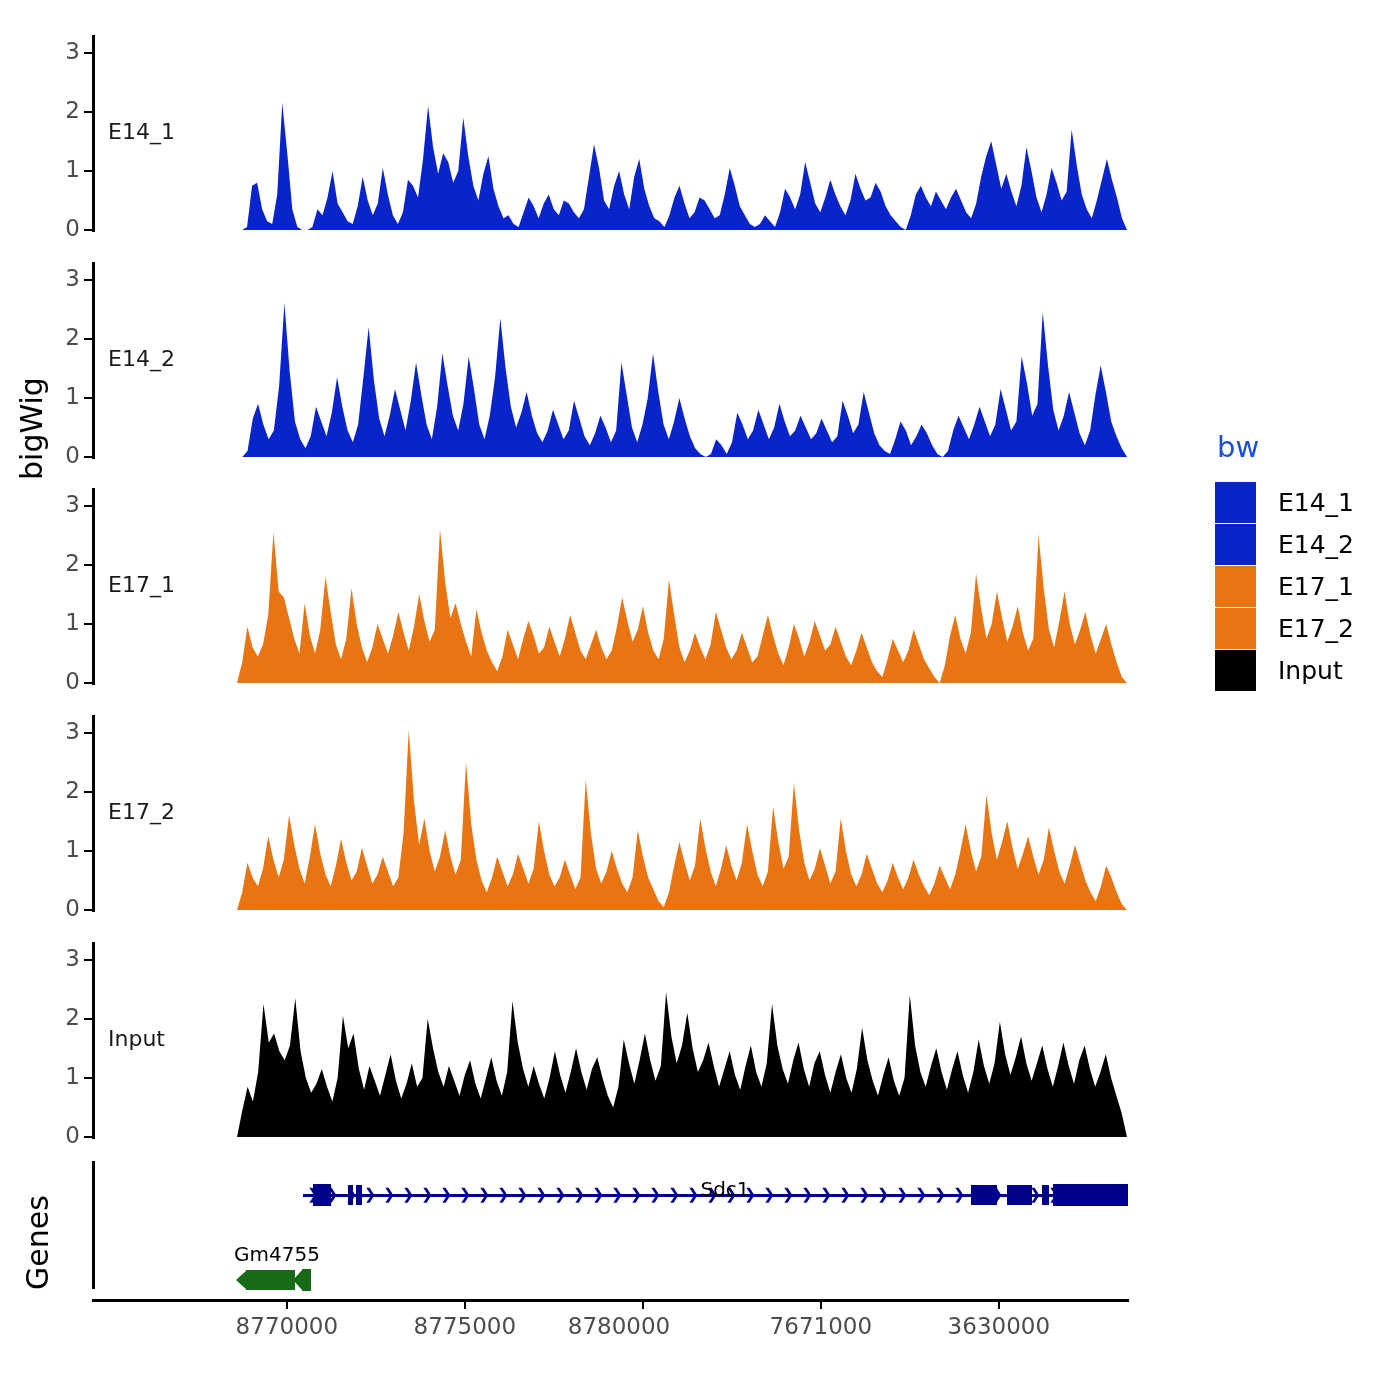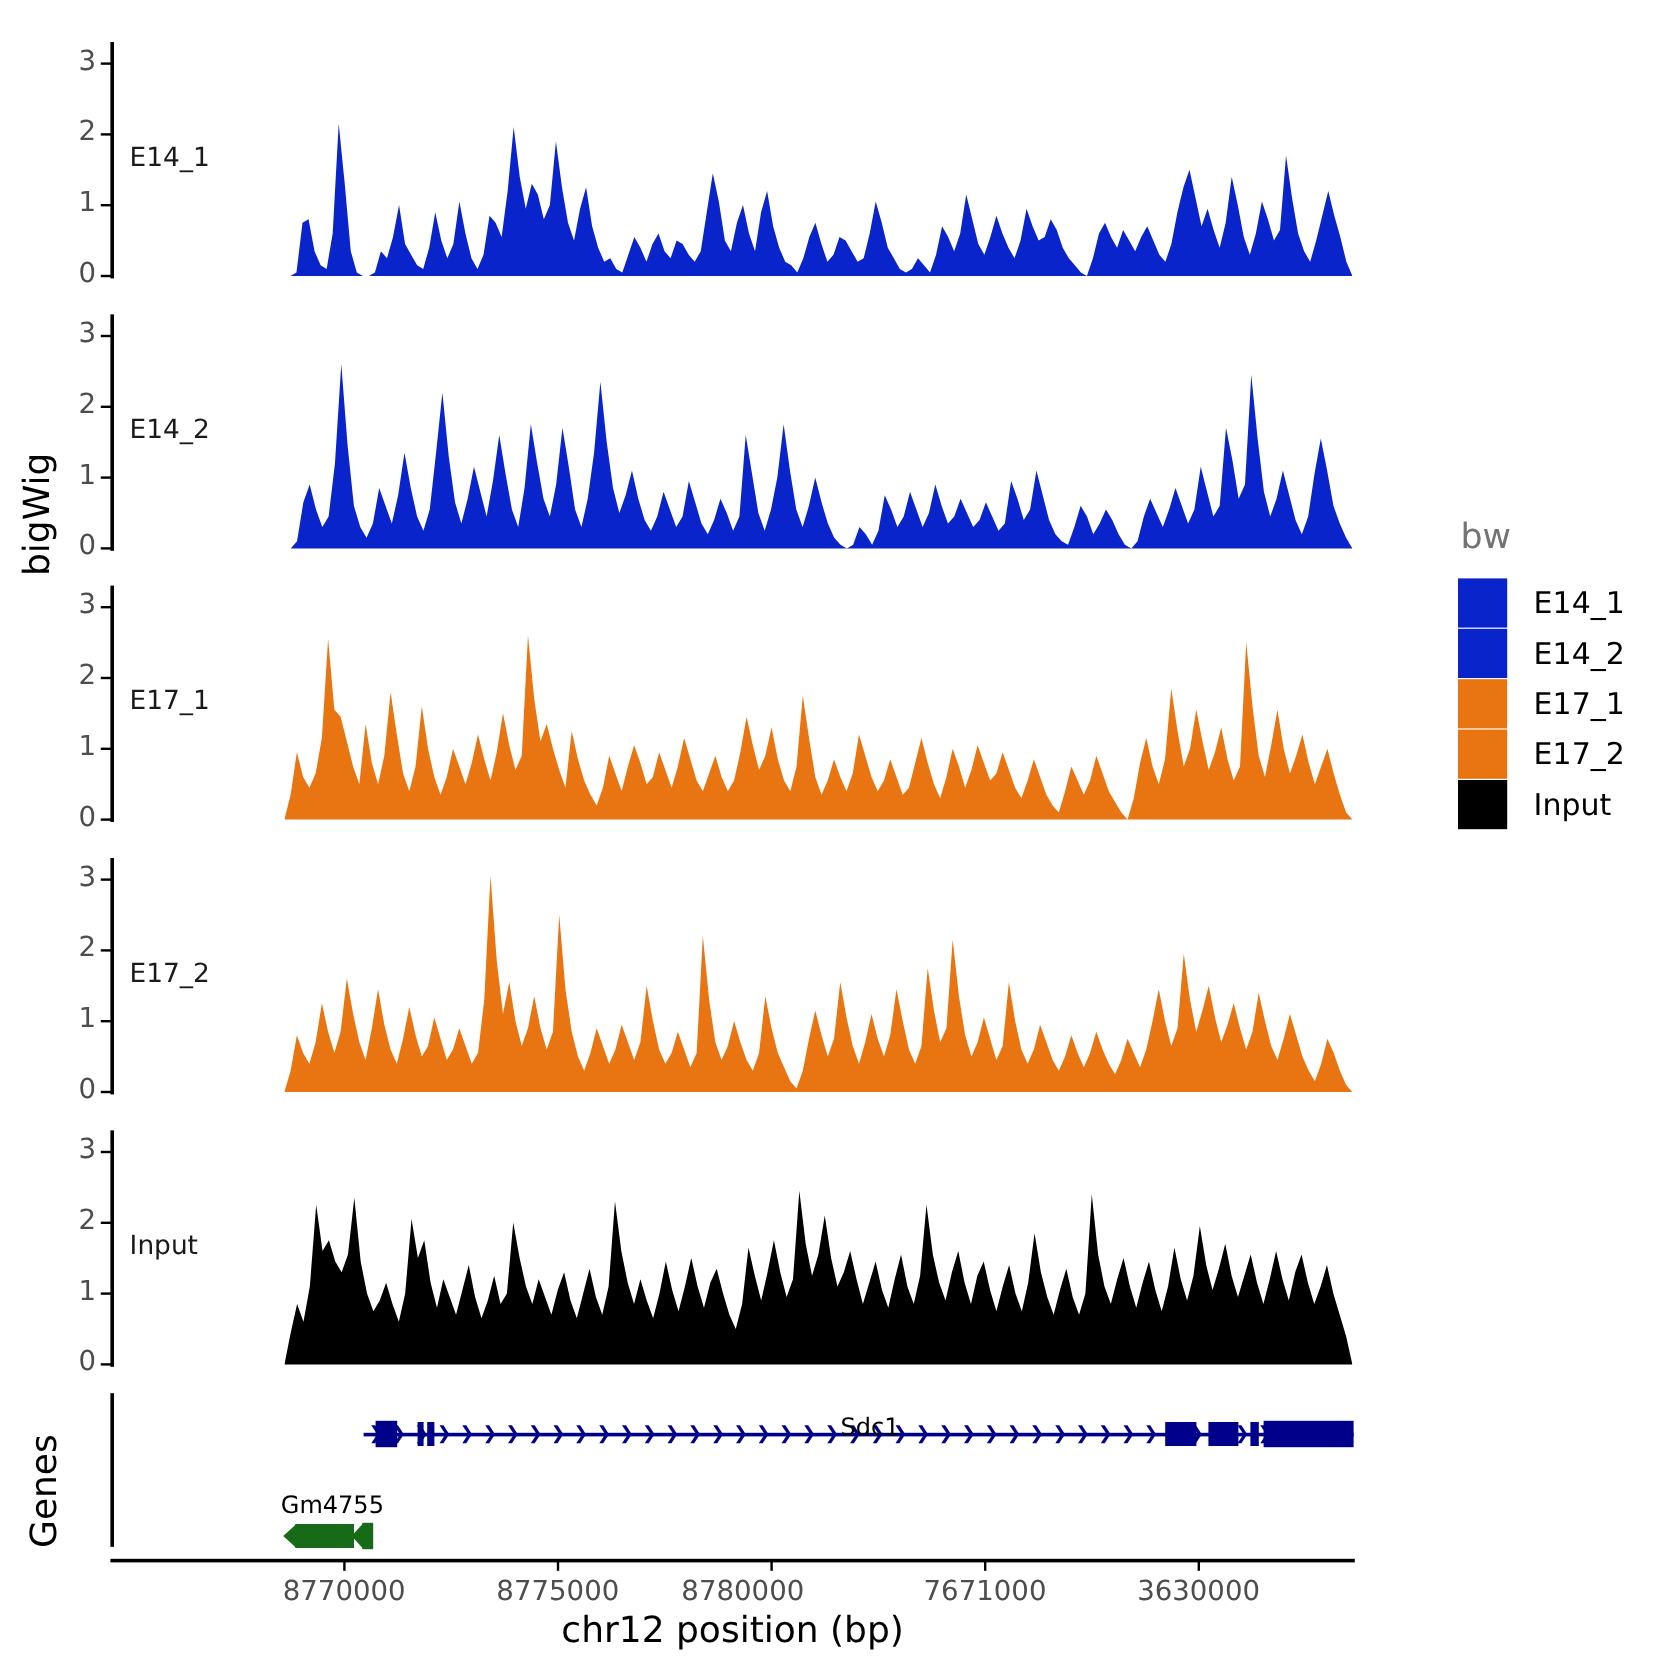"bw" .legend-title { color: #737373 -> #1d4ed8 }
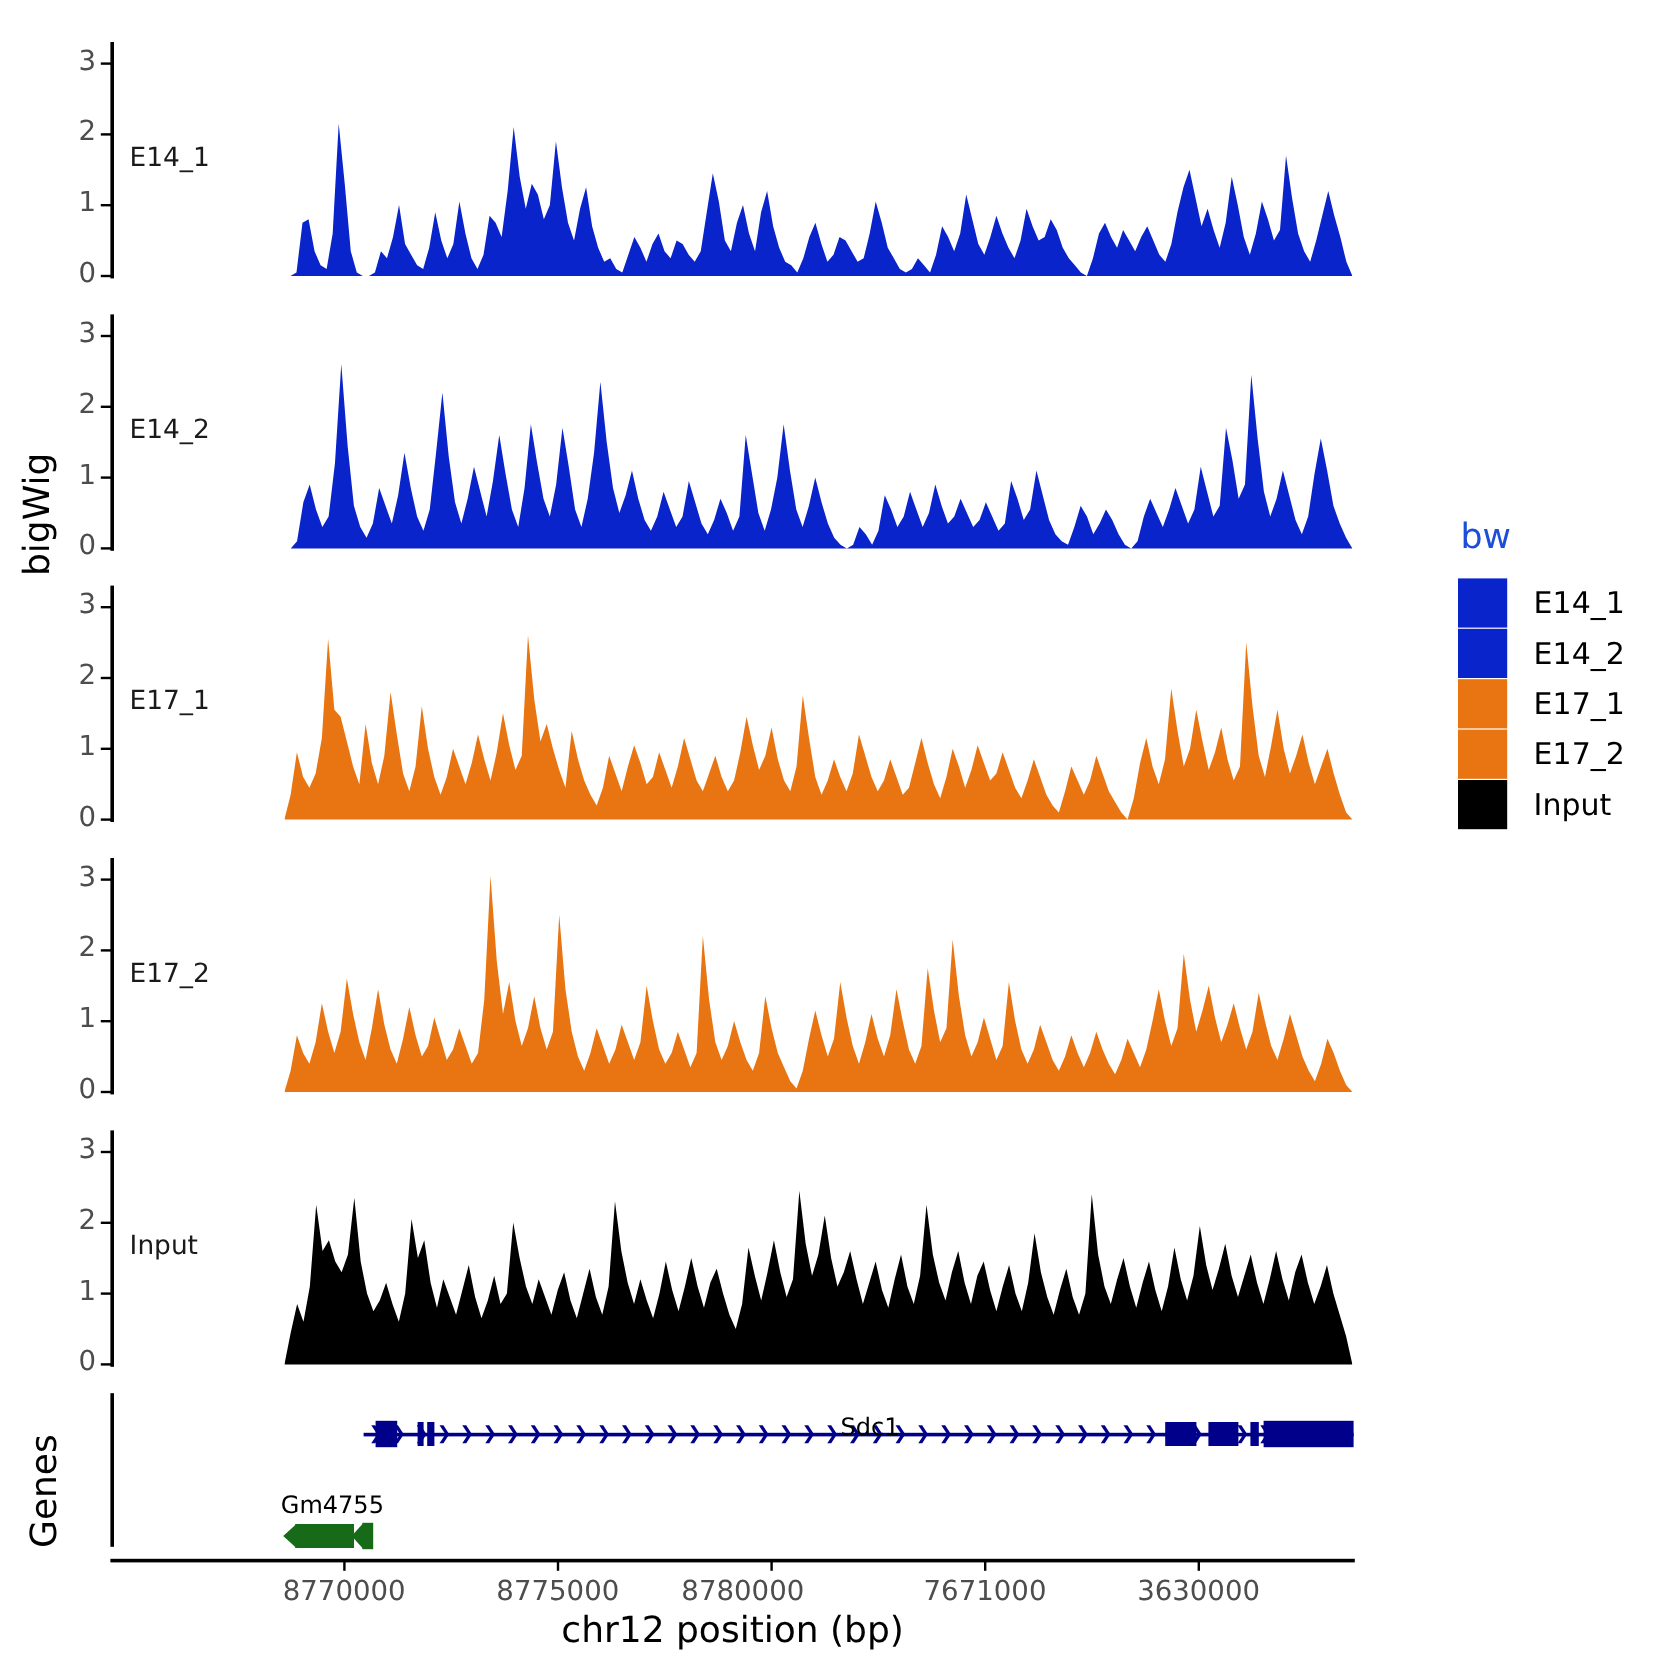"chr12 position (bp)" div.xtitle { html: <div>chr12 position (bp)</div> -> none }
